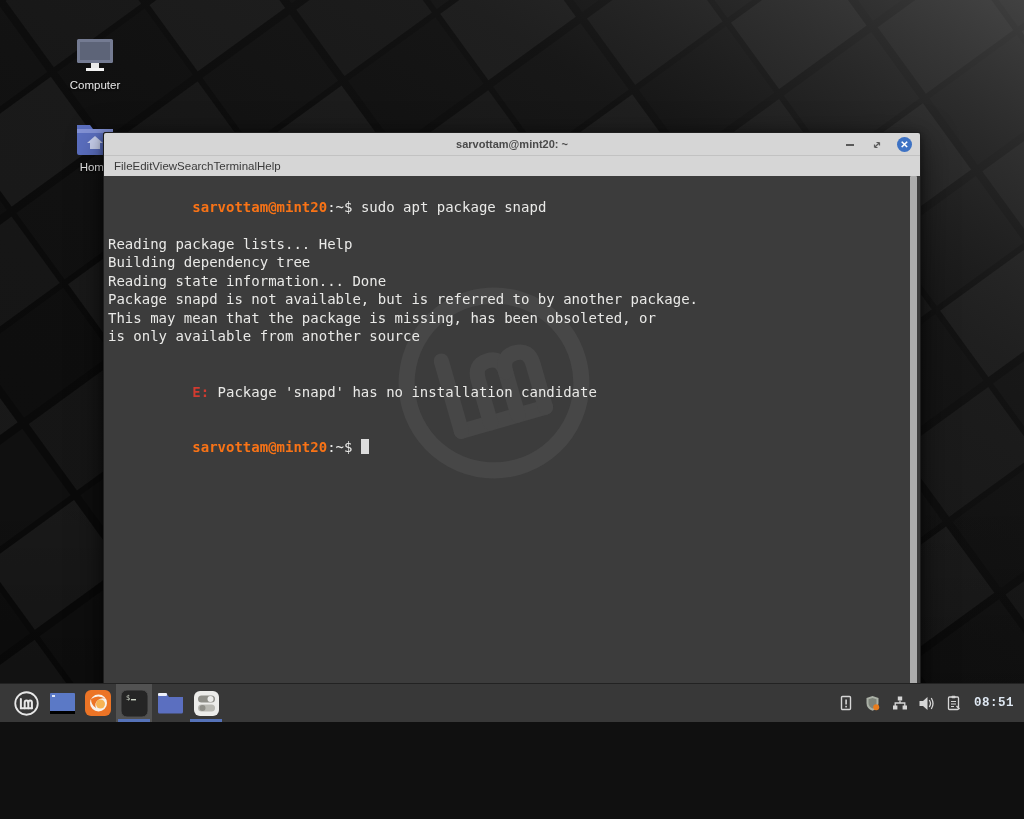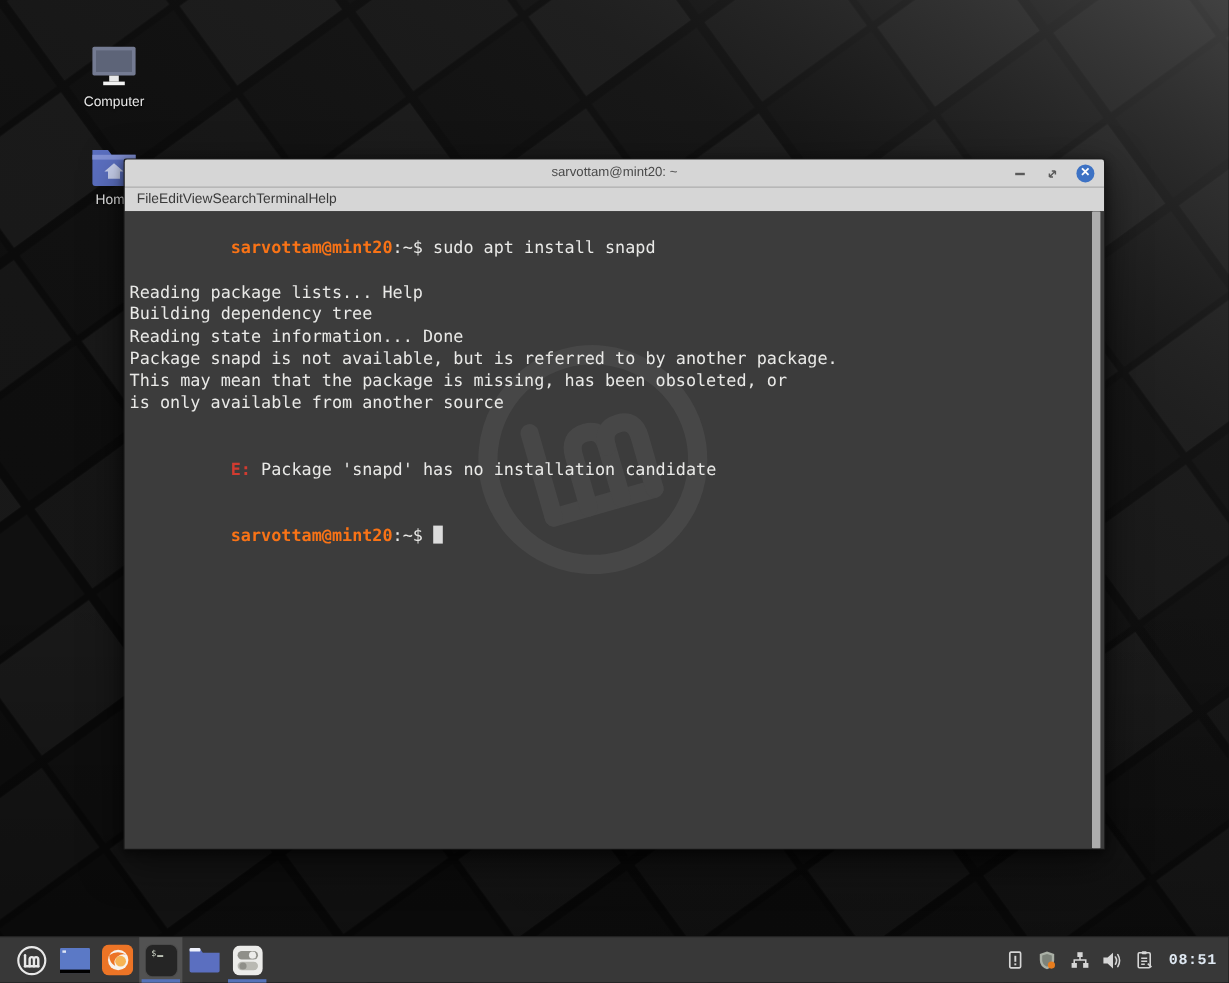"Computer" .screen { height: 819px -> 722px }
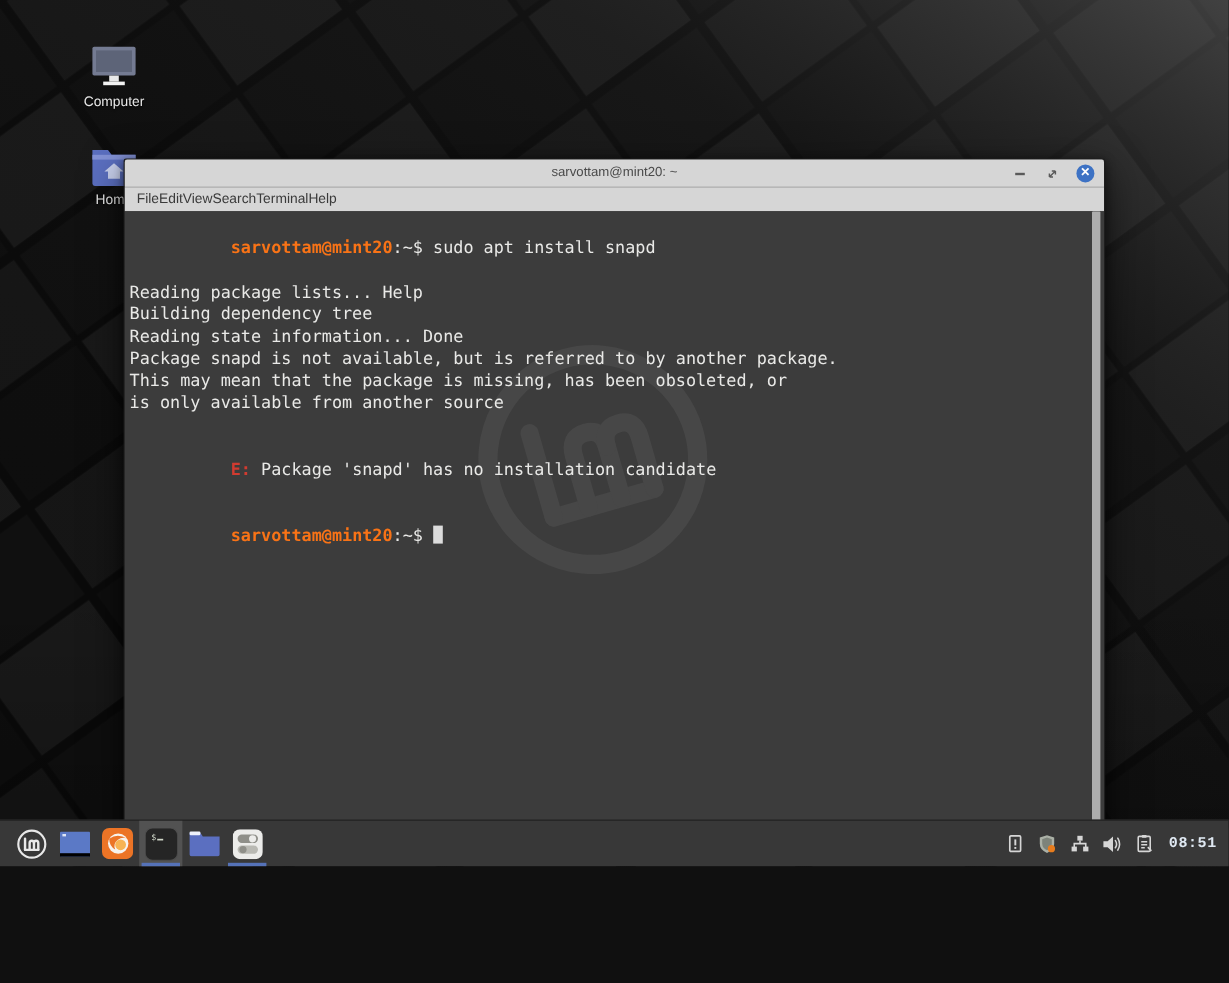"sarvottam@mint20: ~" .titlebar .title { font-weight: normal -> bold }
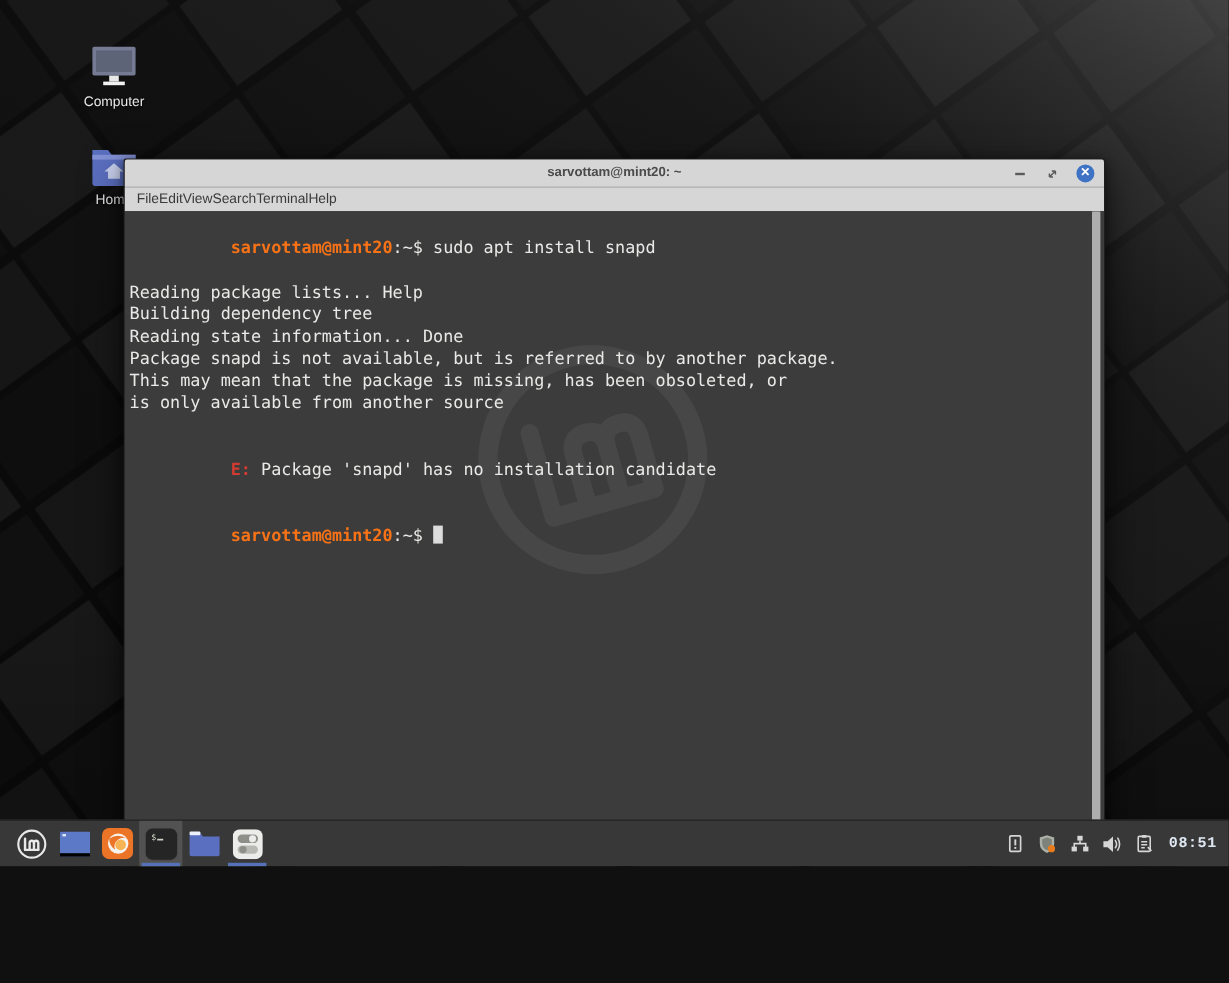"sudo apt install snapd" span { text: install -> package }
